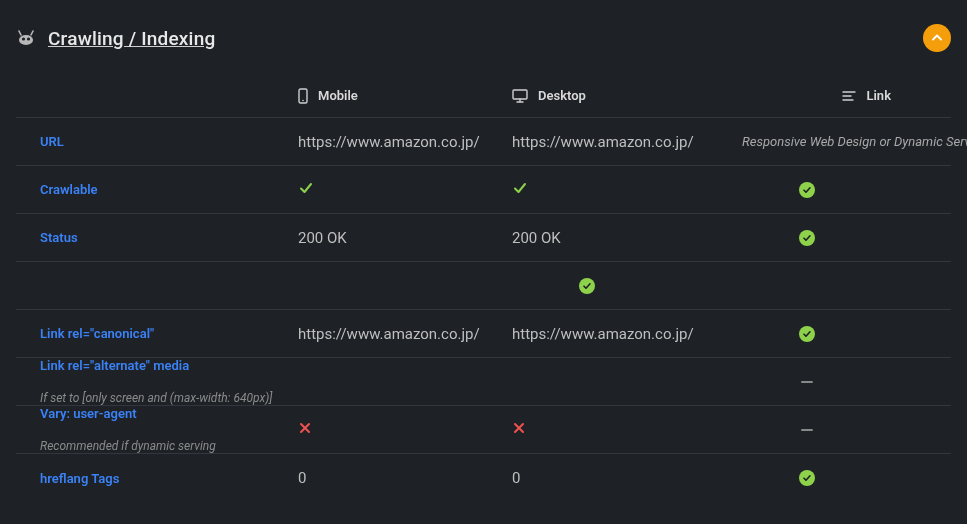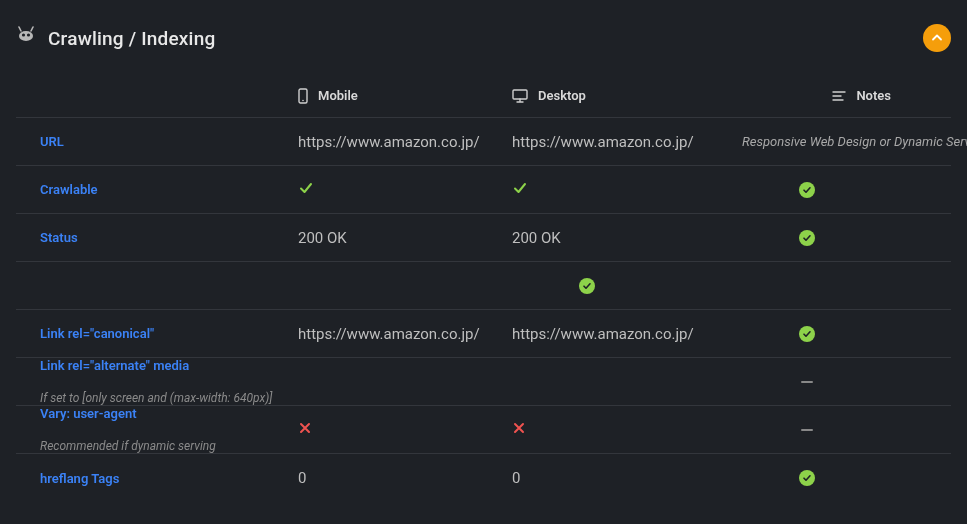"Crawling / Indexing" .title-group { align-items: flex-start -> center; text-decoration: none -> underline }
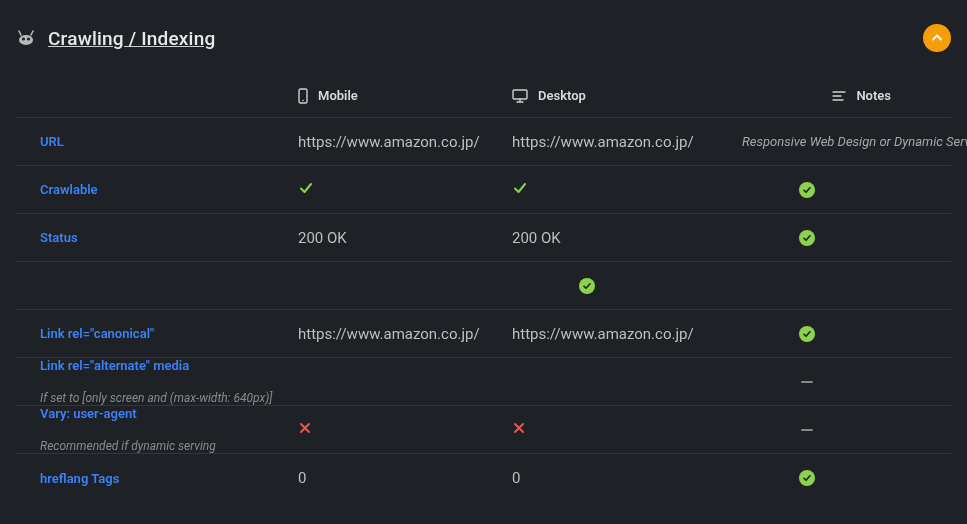"Notes" span { text: Notes -> Link }
